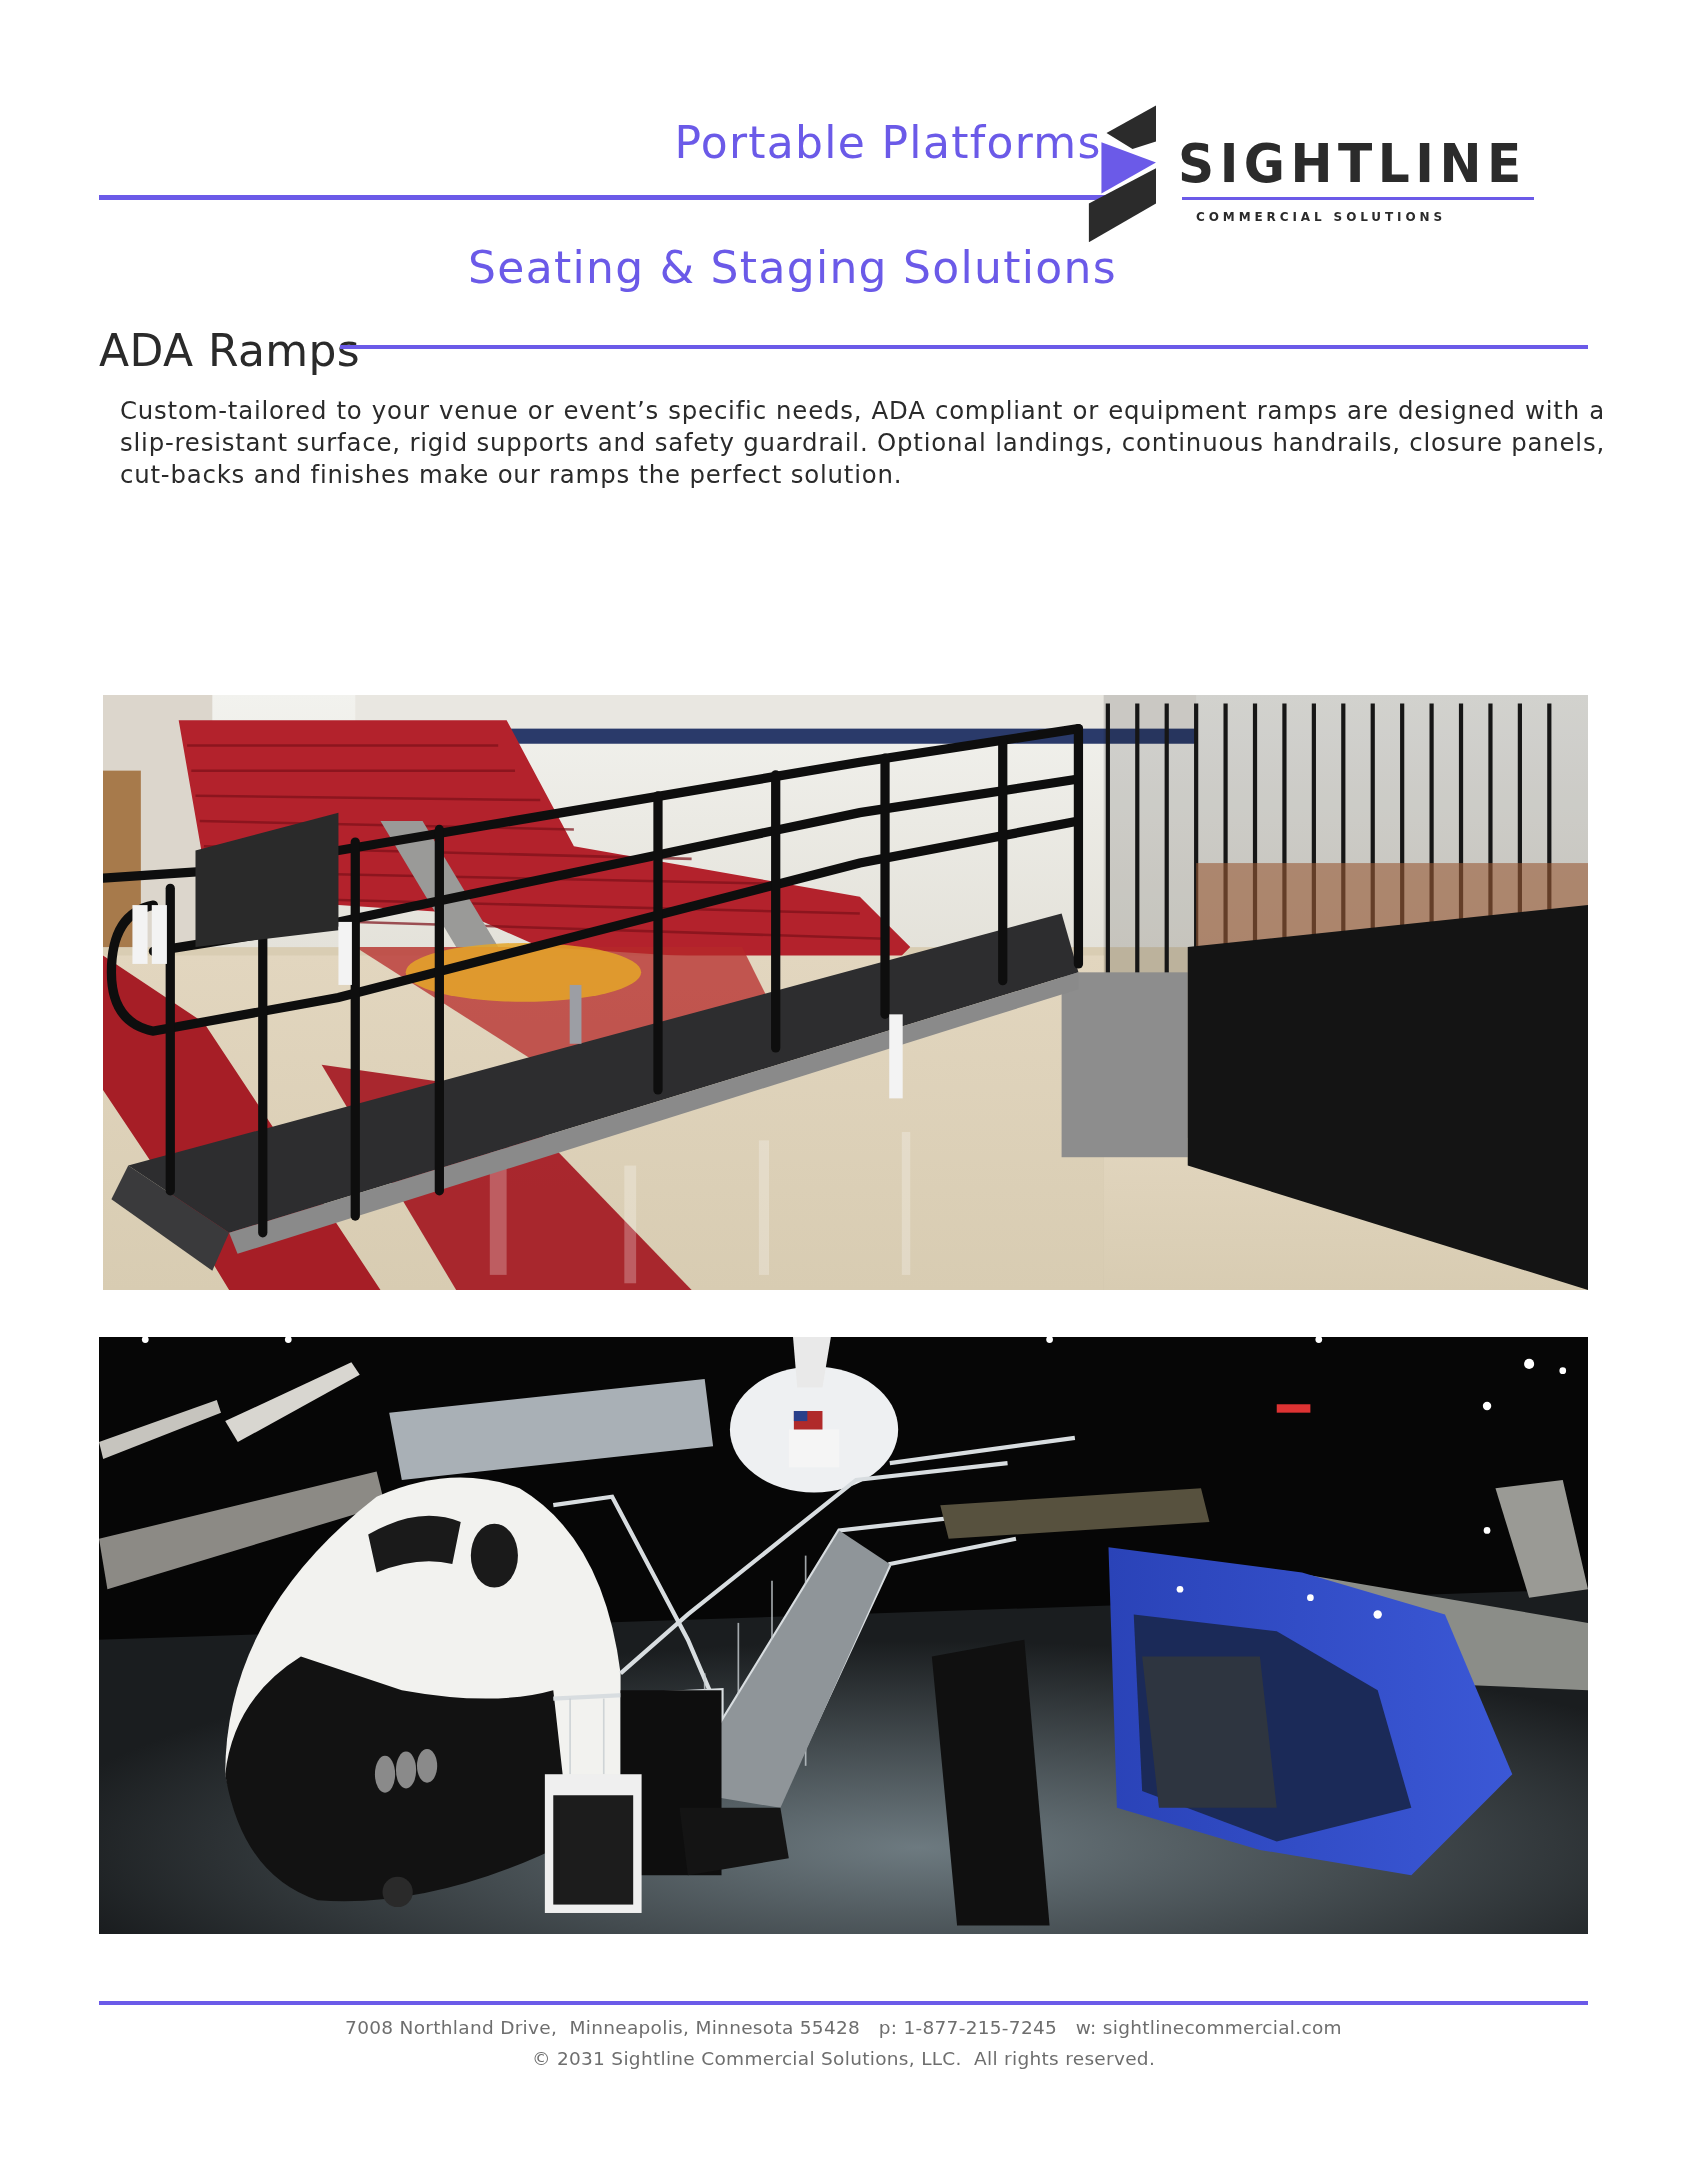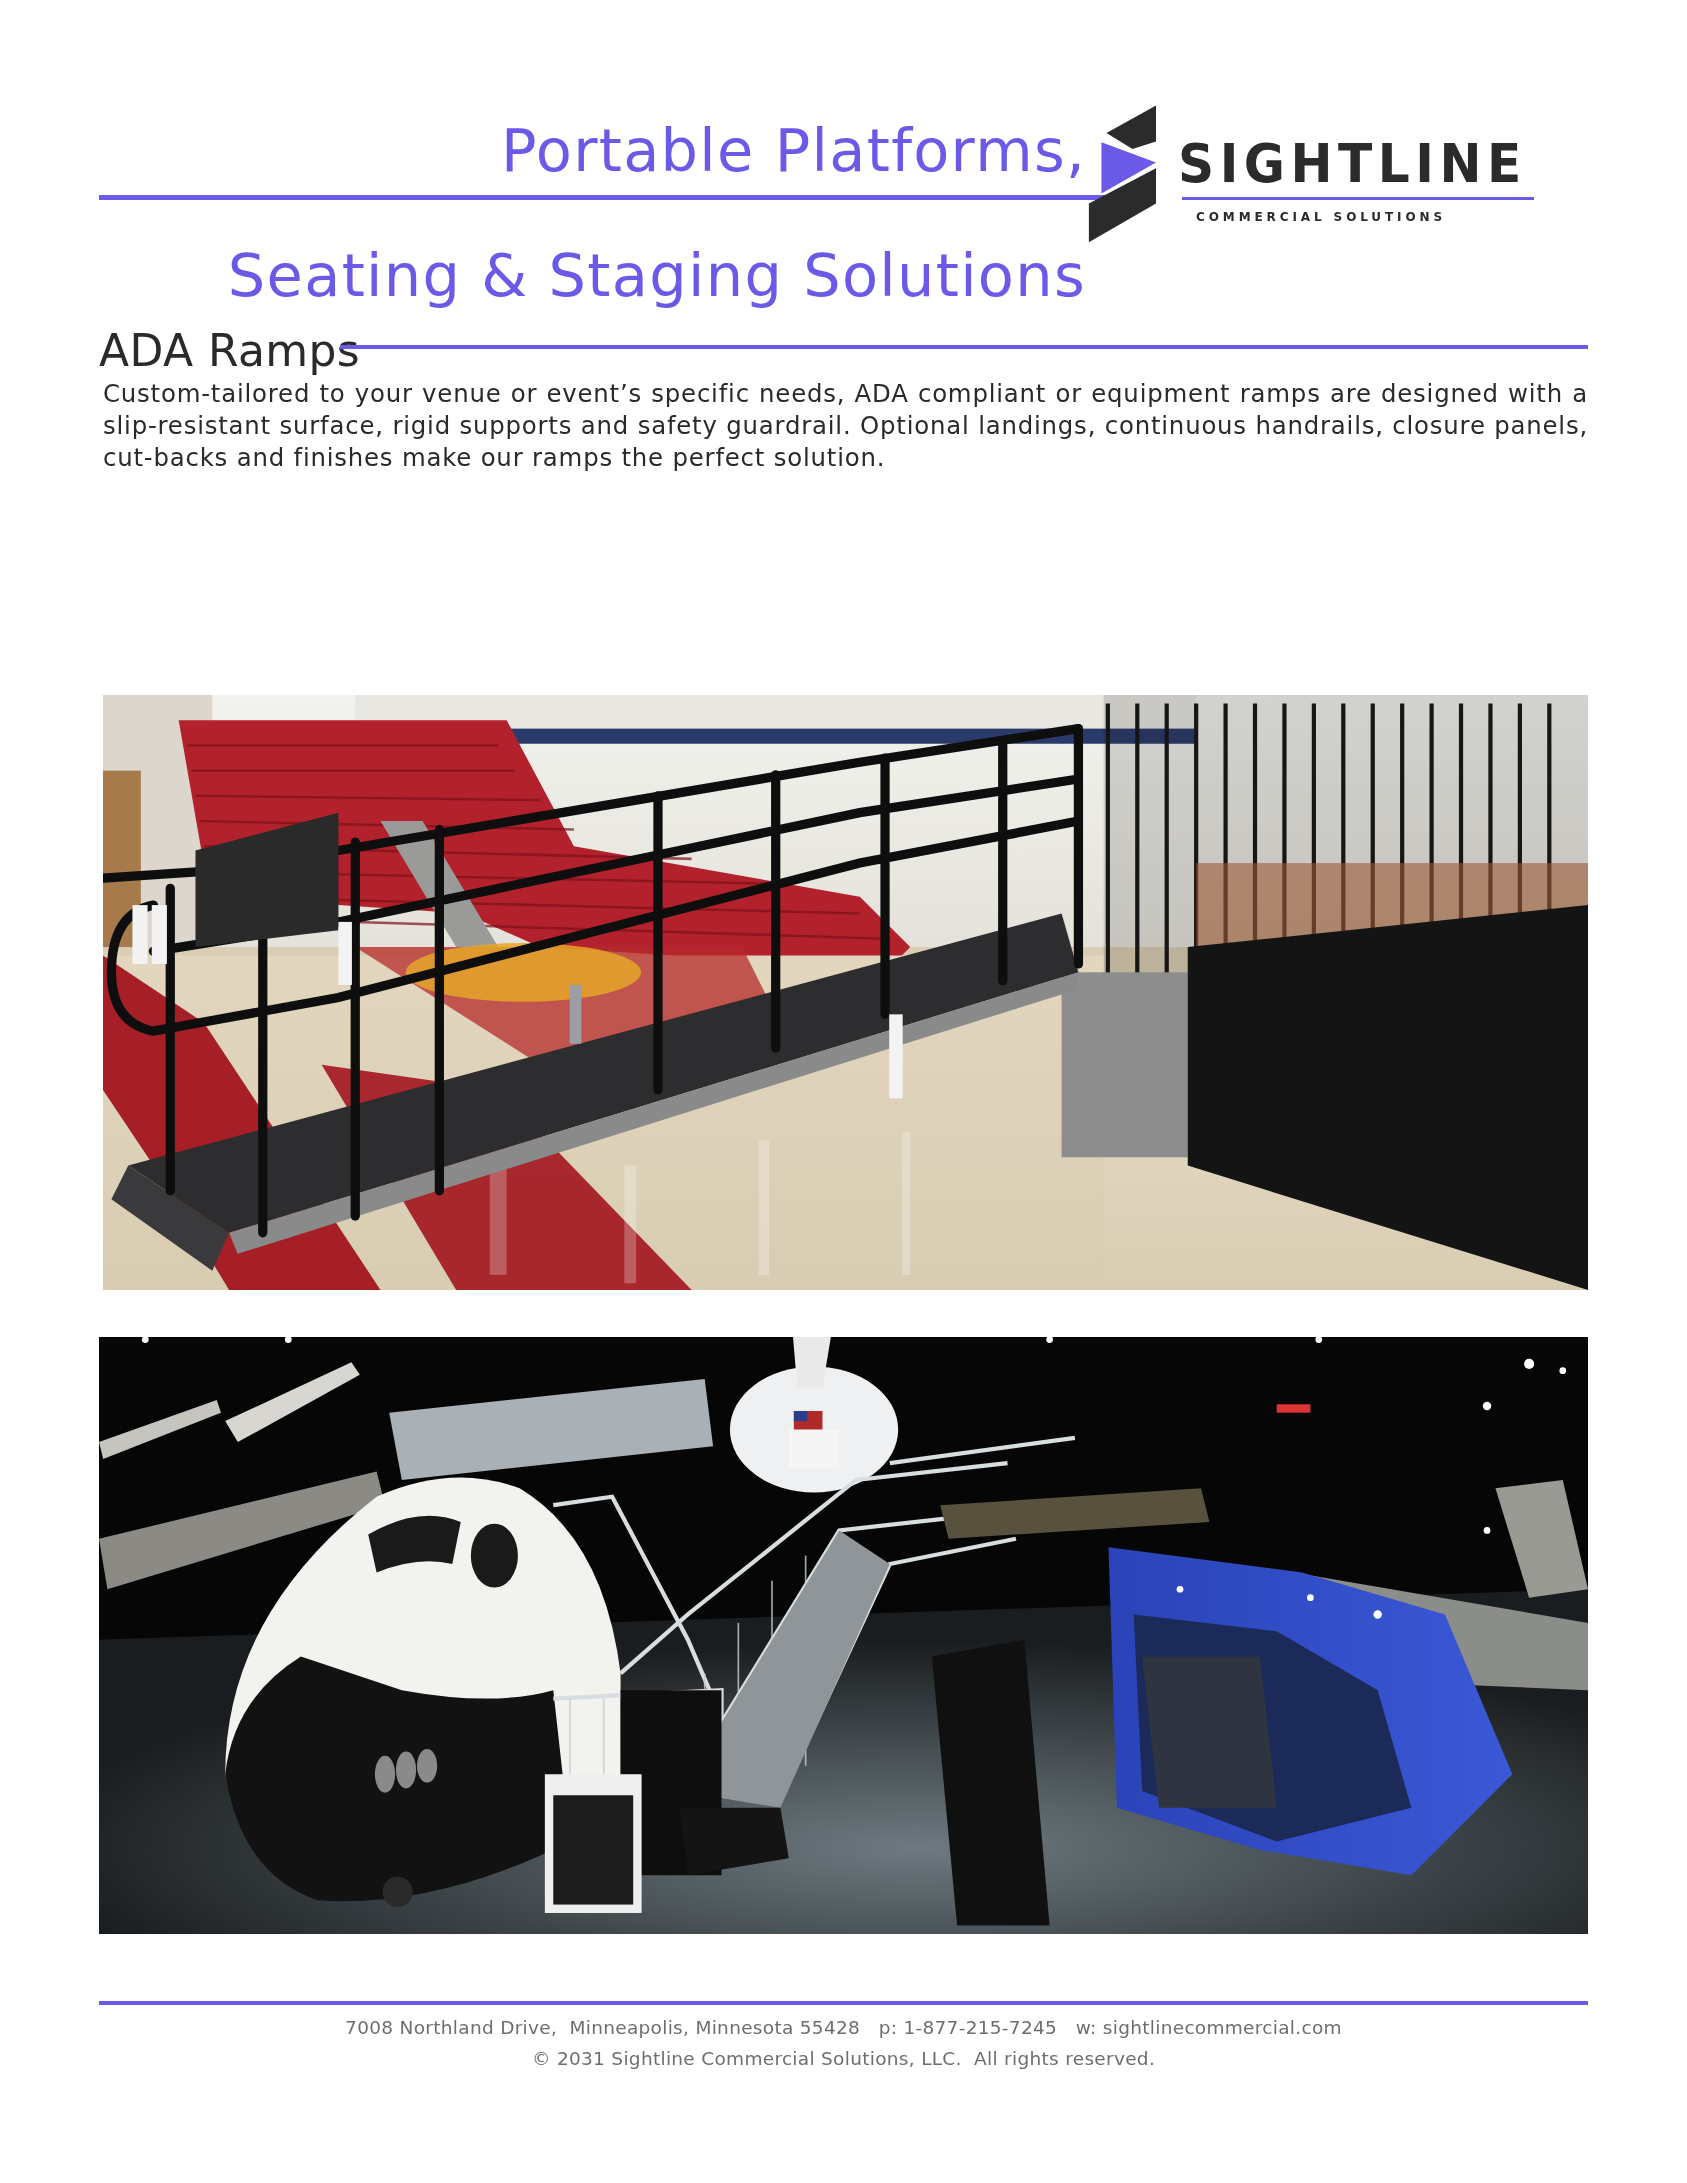"Portable Platforms," .title-line { font-size: 59px -> 44px; right: 601px -> 570px }
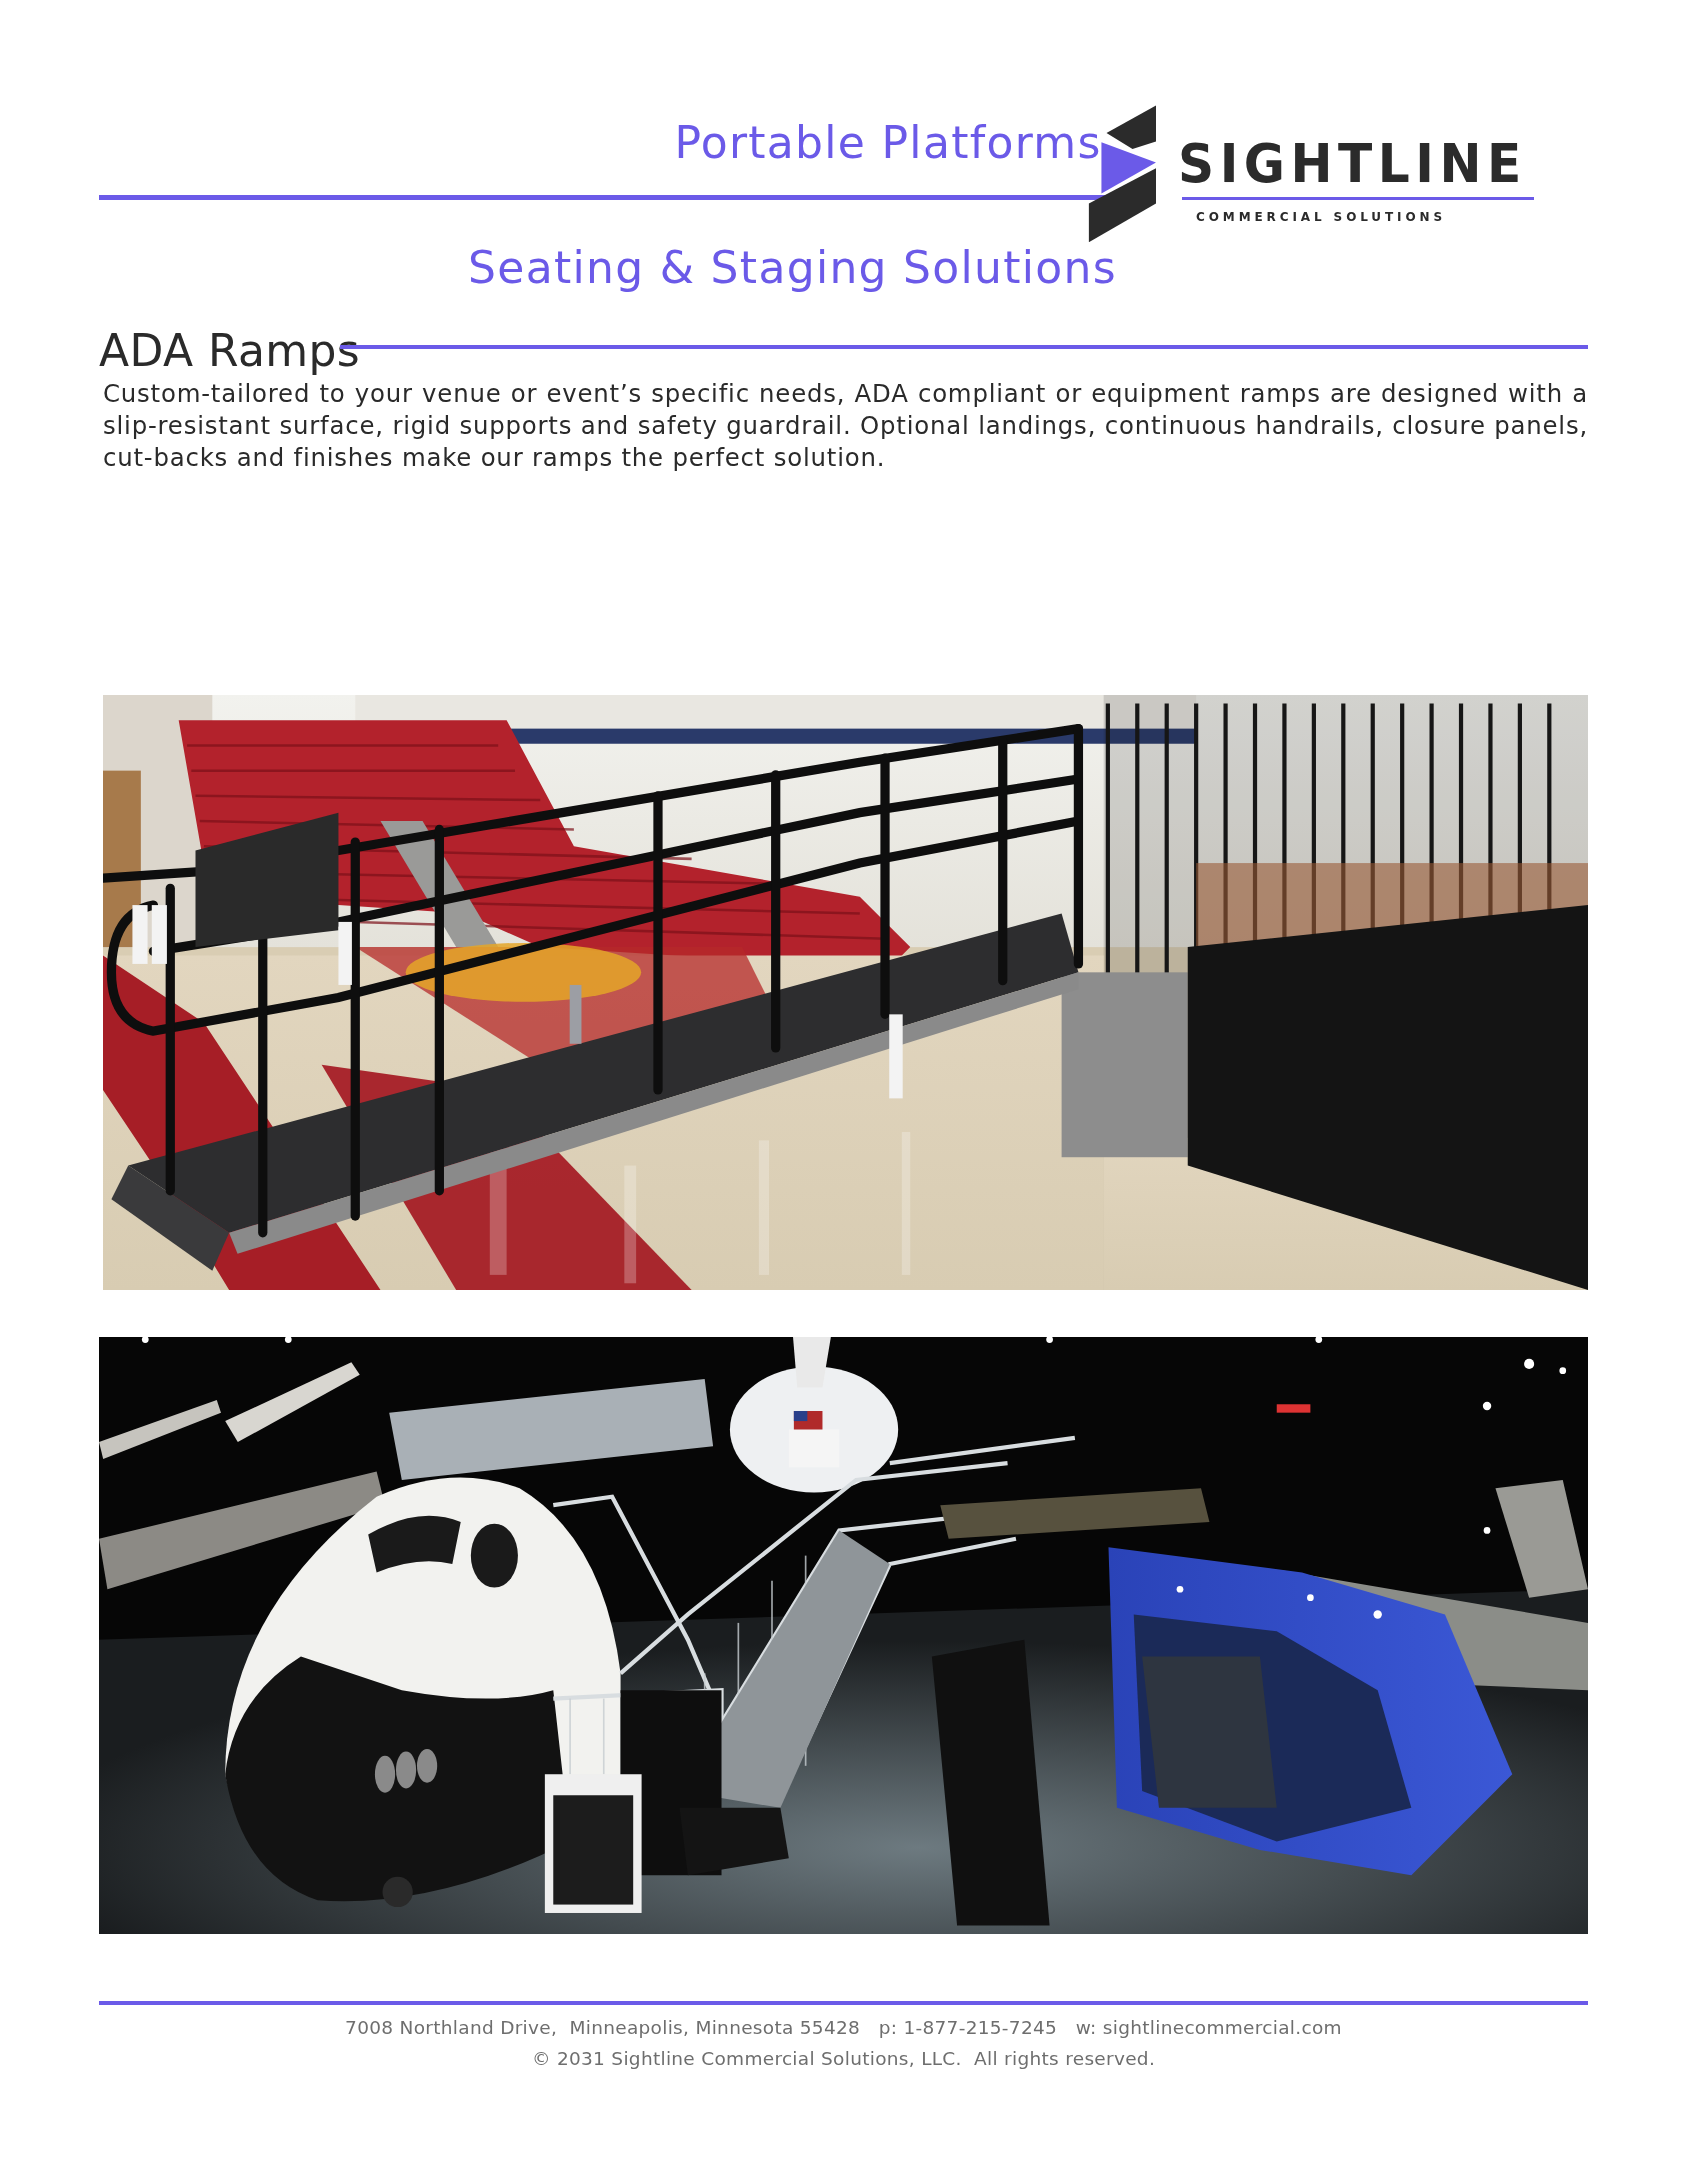"Custom-tailored to your venue or" p.section-body { margin: 0 -> 17px }
